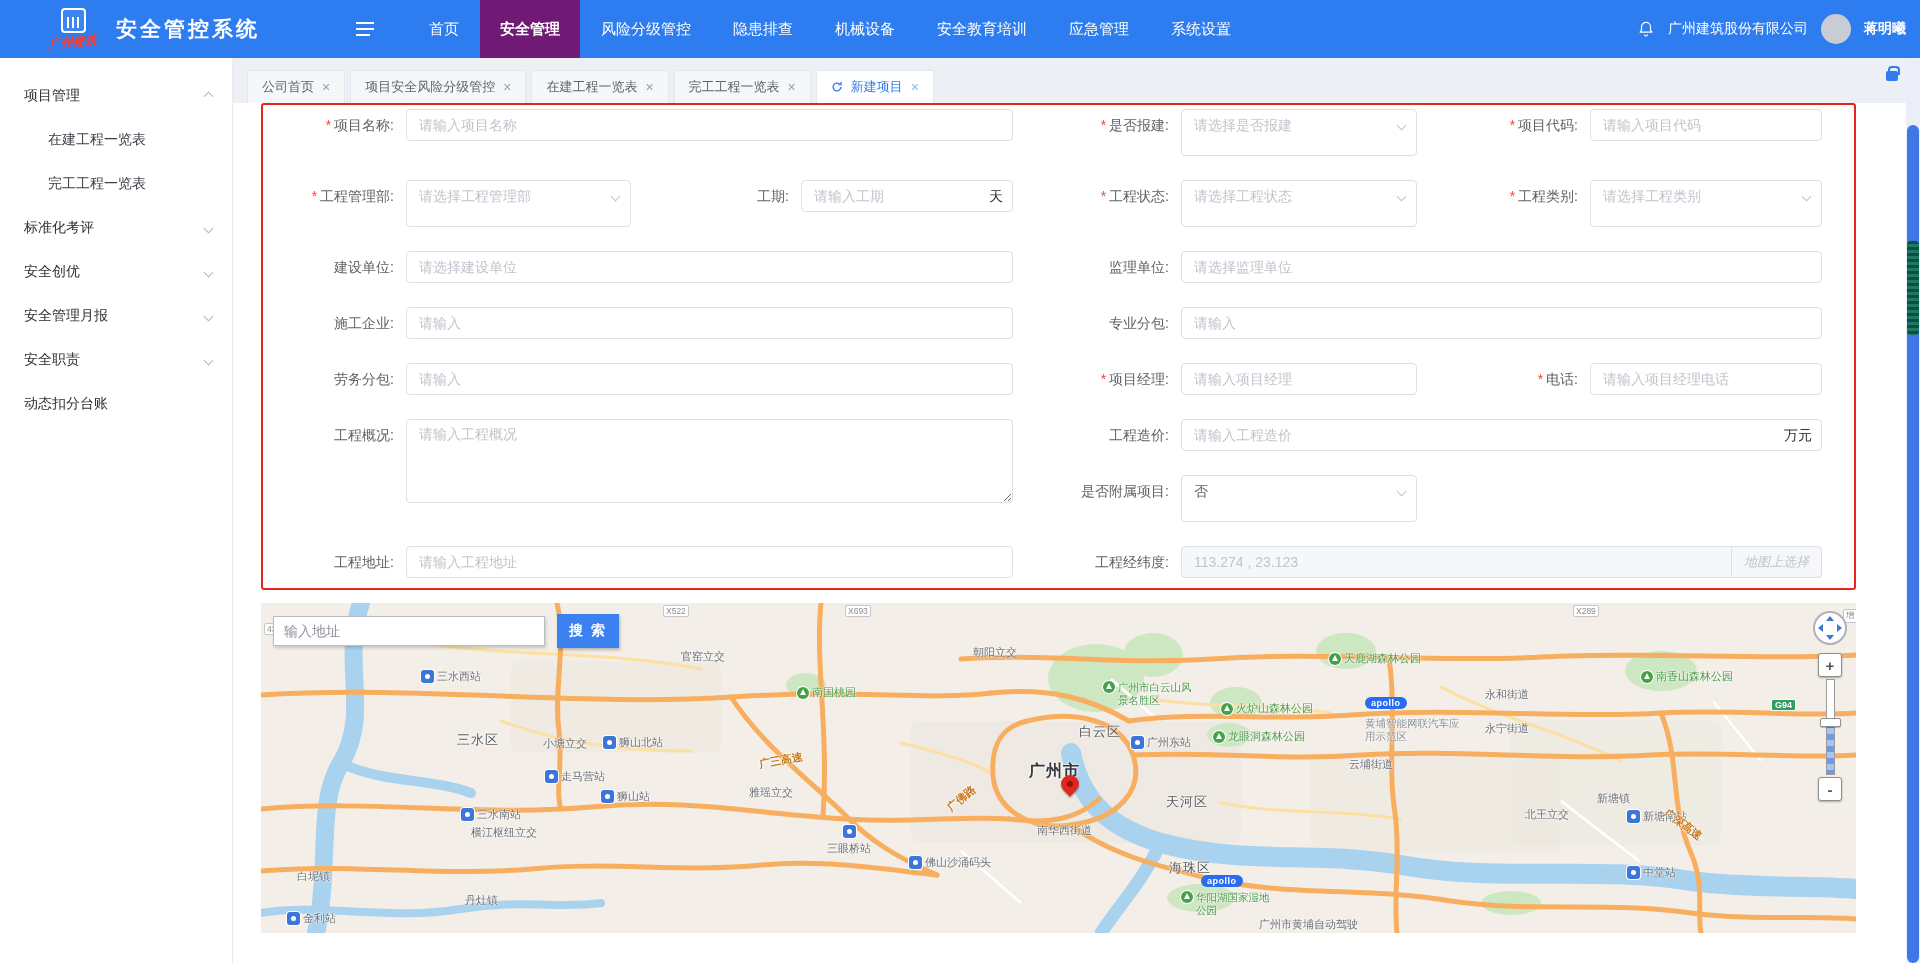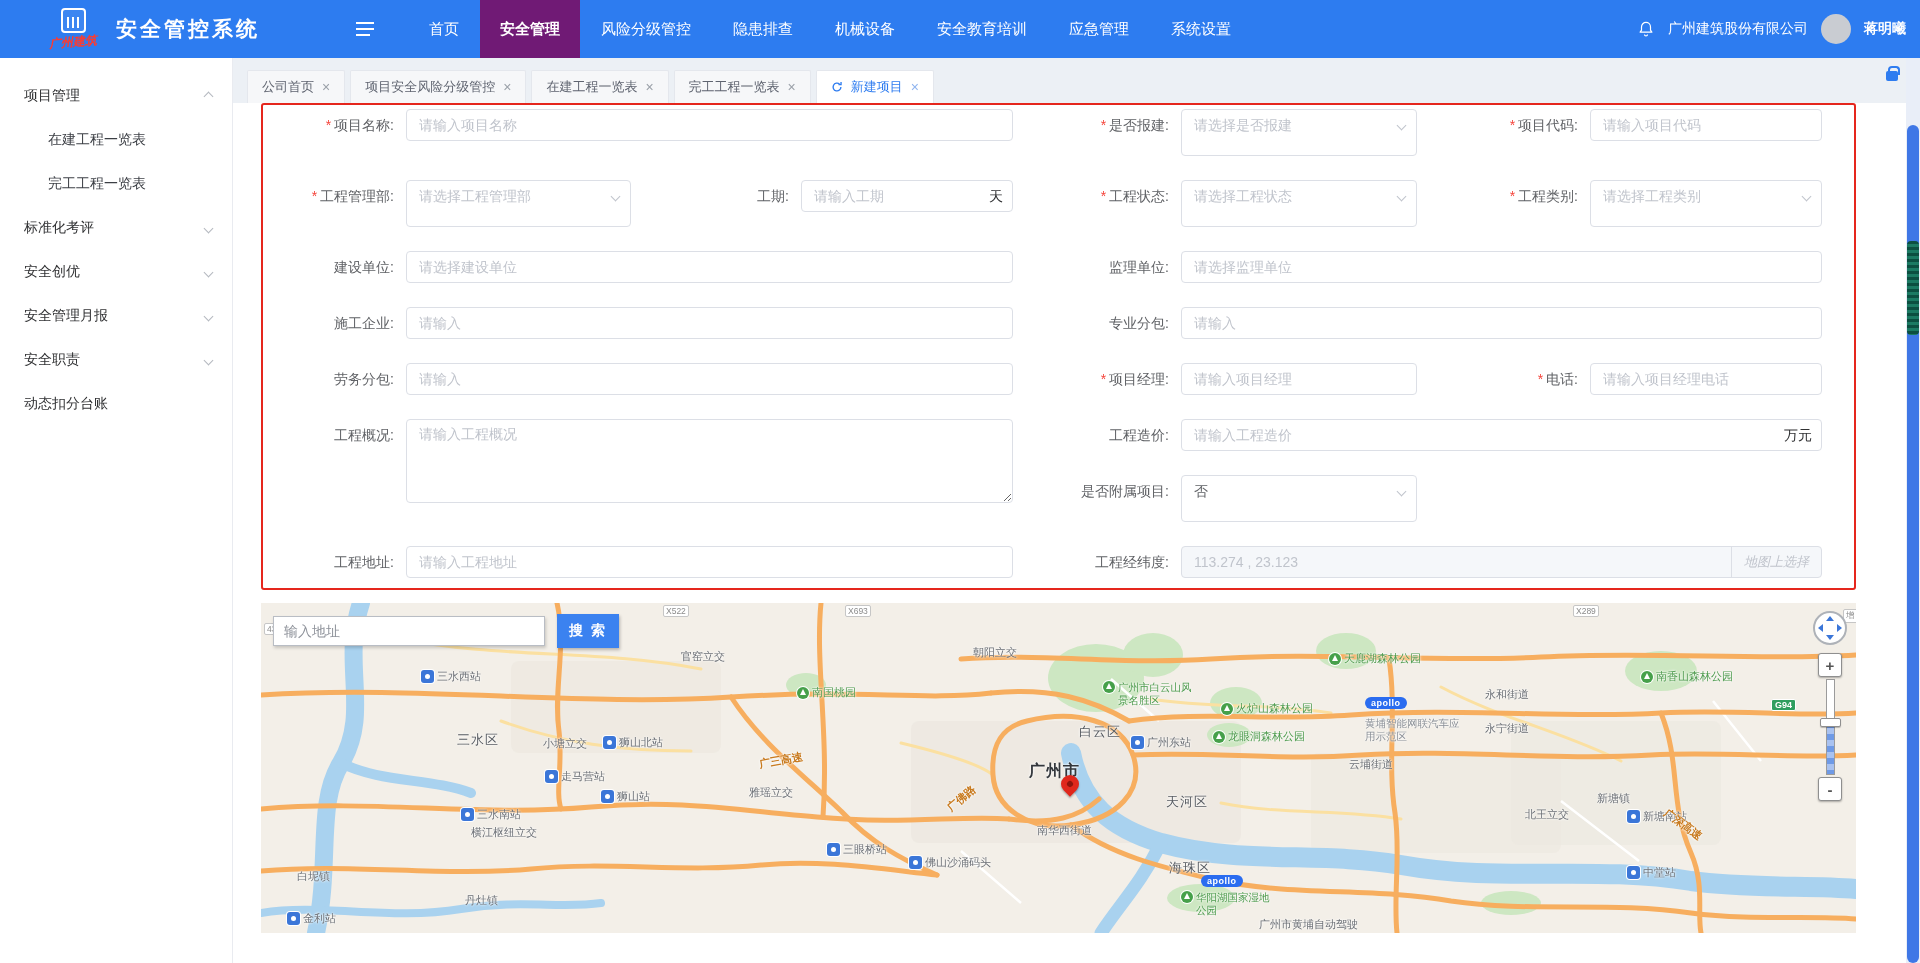"三眼桥站" div.ml { flex-direction: none -> column; top: 239px -> 222px }
